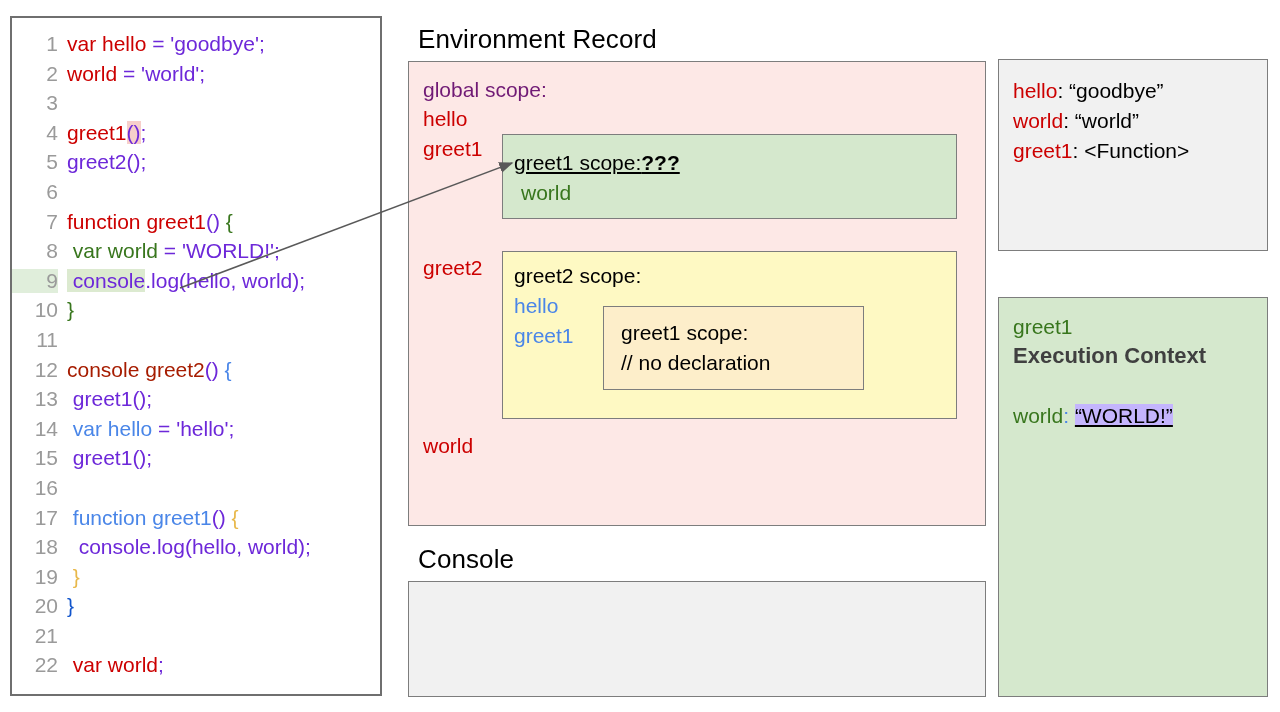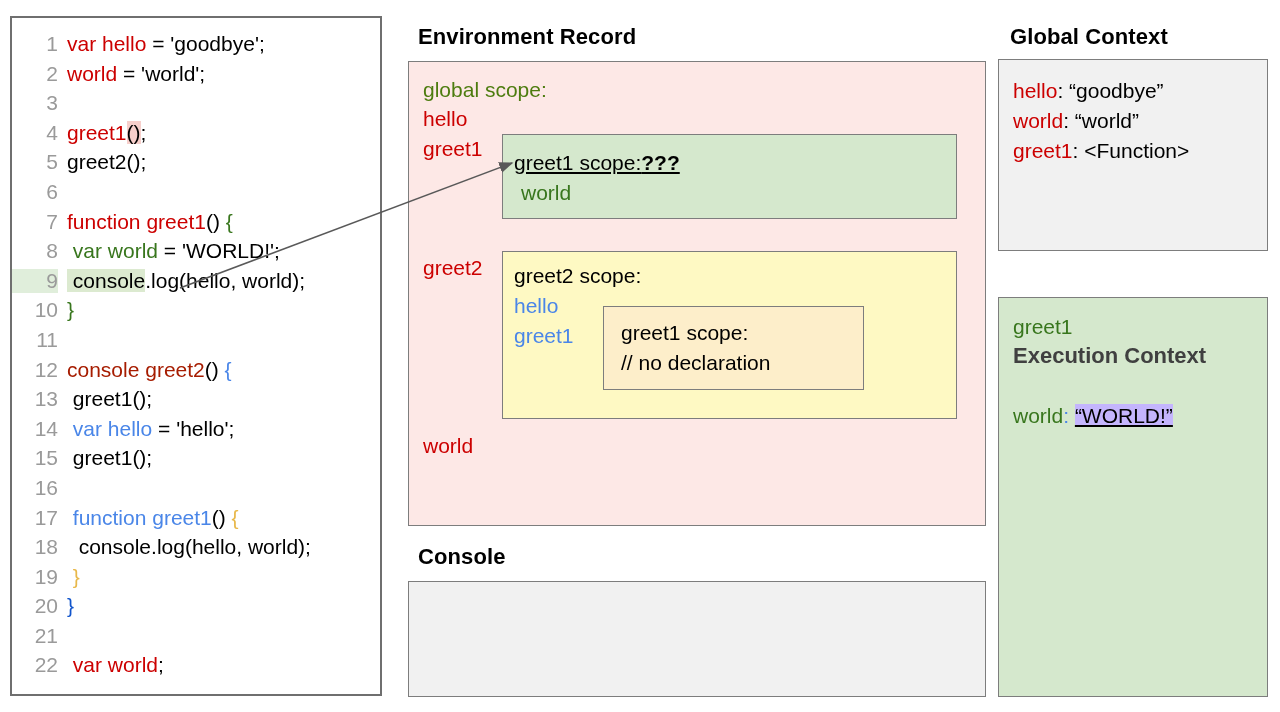"= 'goodbye';" .c-black { color: #000000 -> #6d28d9 }
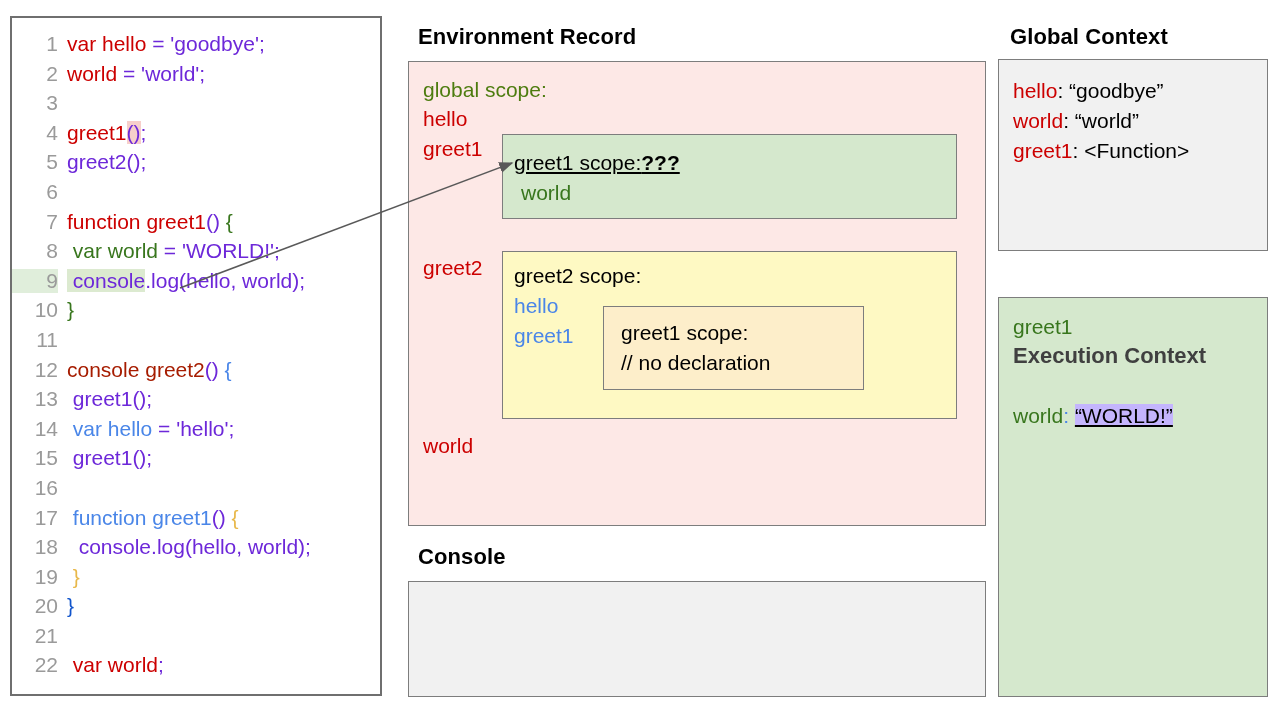"Environment Record" .panel-title { font-size: 22px -> 26px; font-weight: bold -> normal }
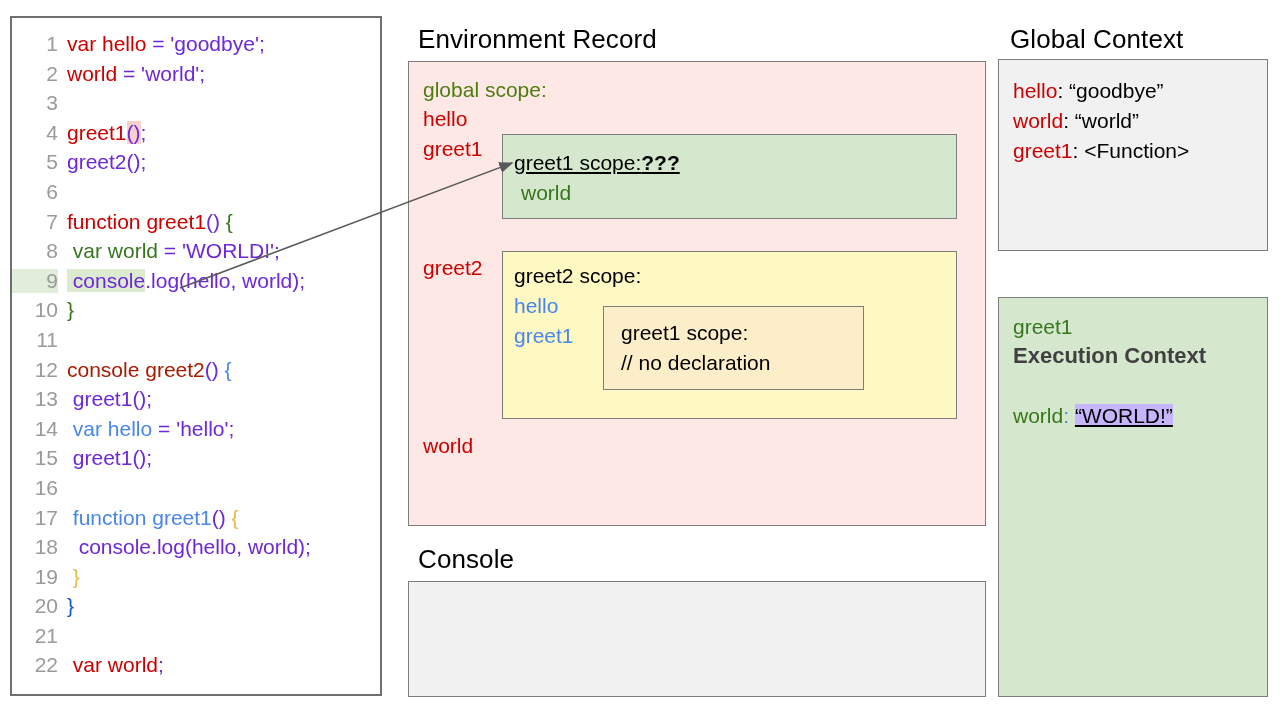"Global Context" div.panel-title { html: <div>Global Context</div> -> none }
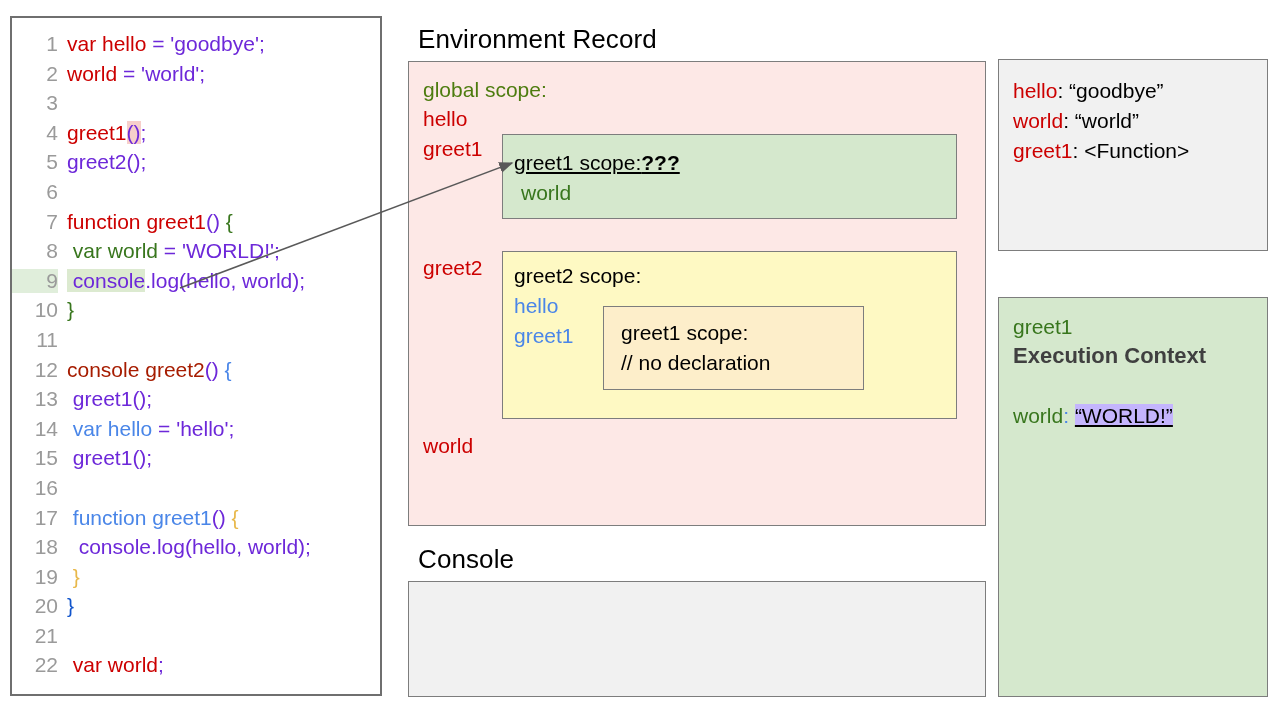"global scope:" #global-scope-label { color: #4d7c0f -> #701a75 }
